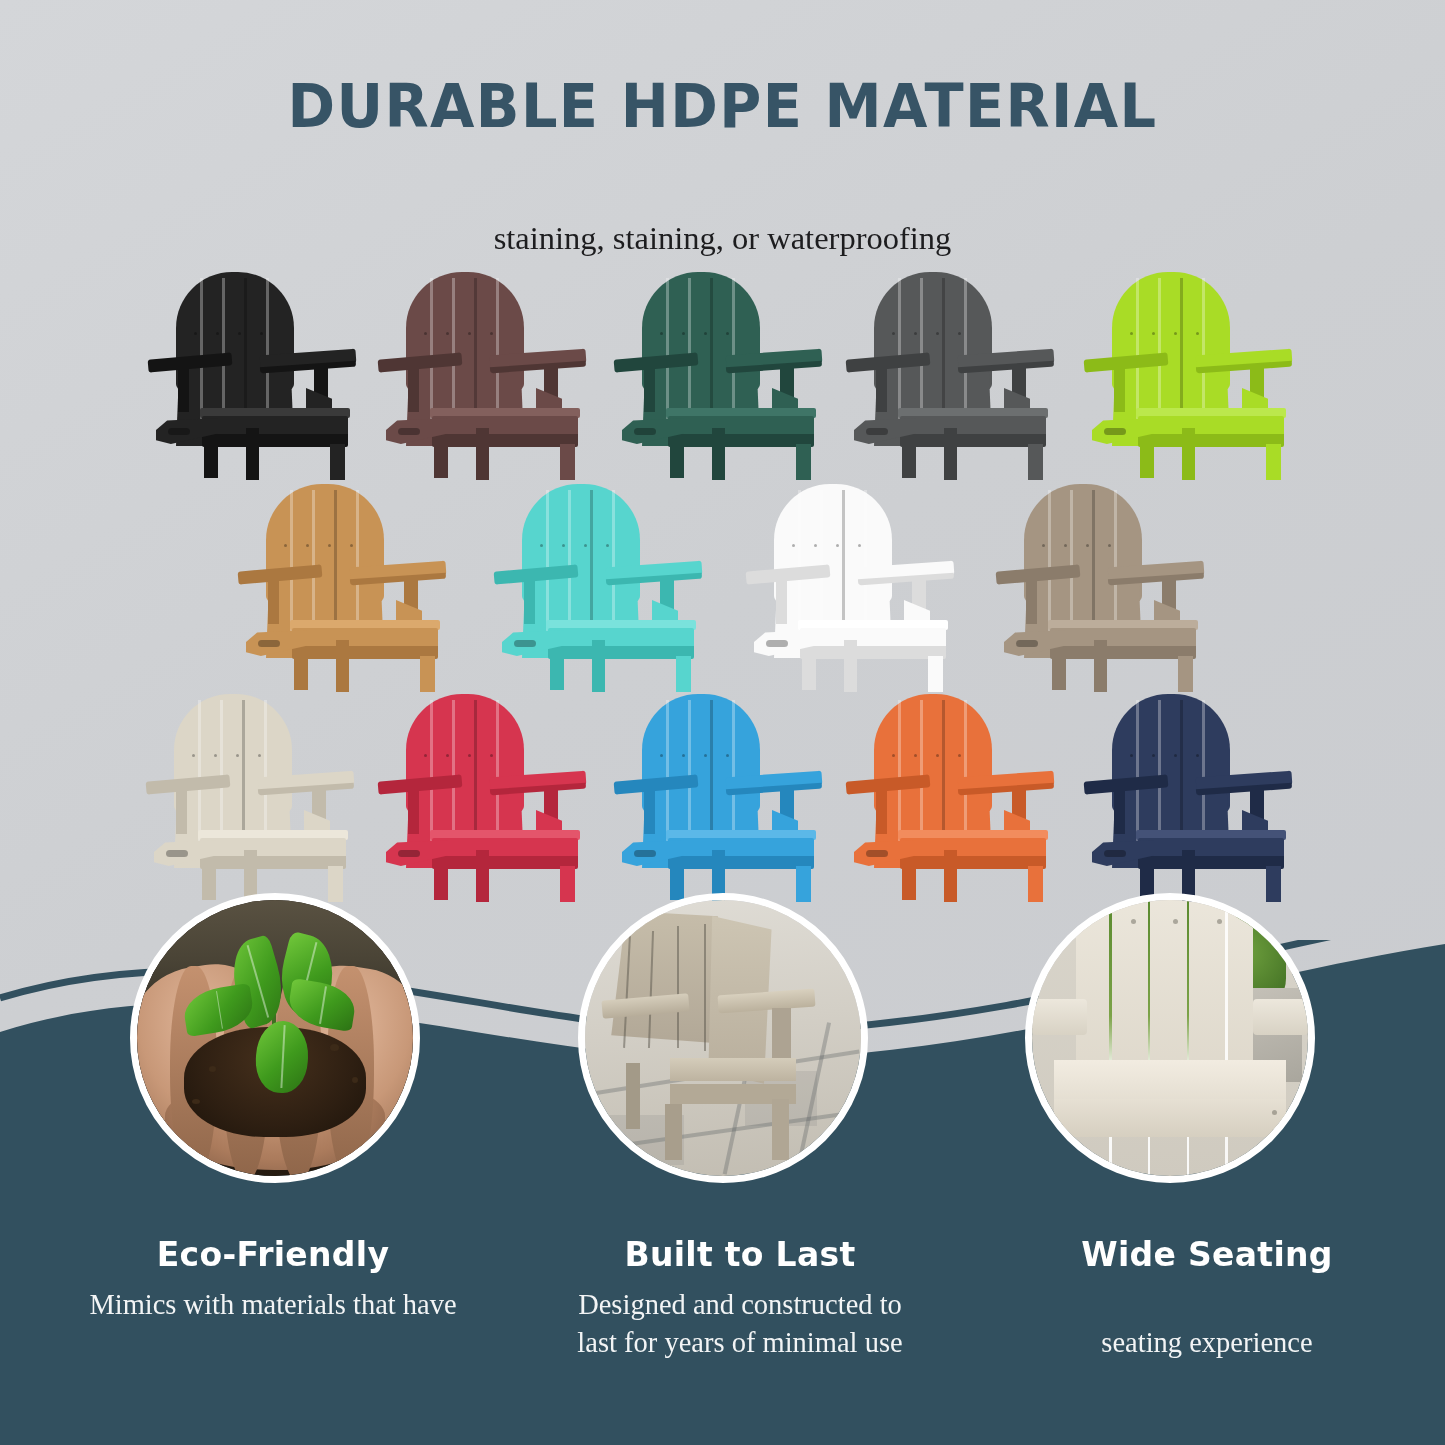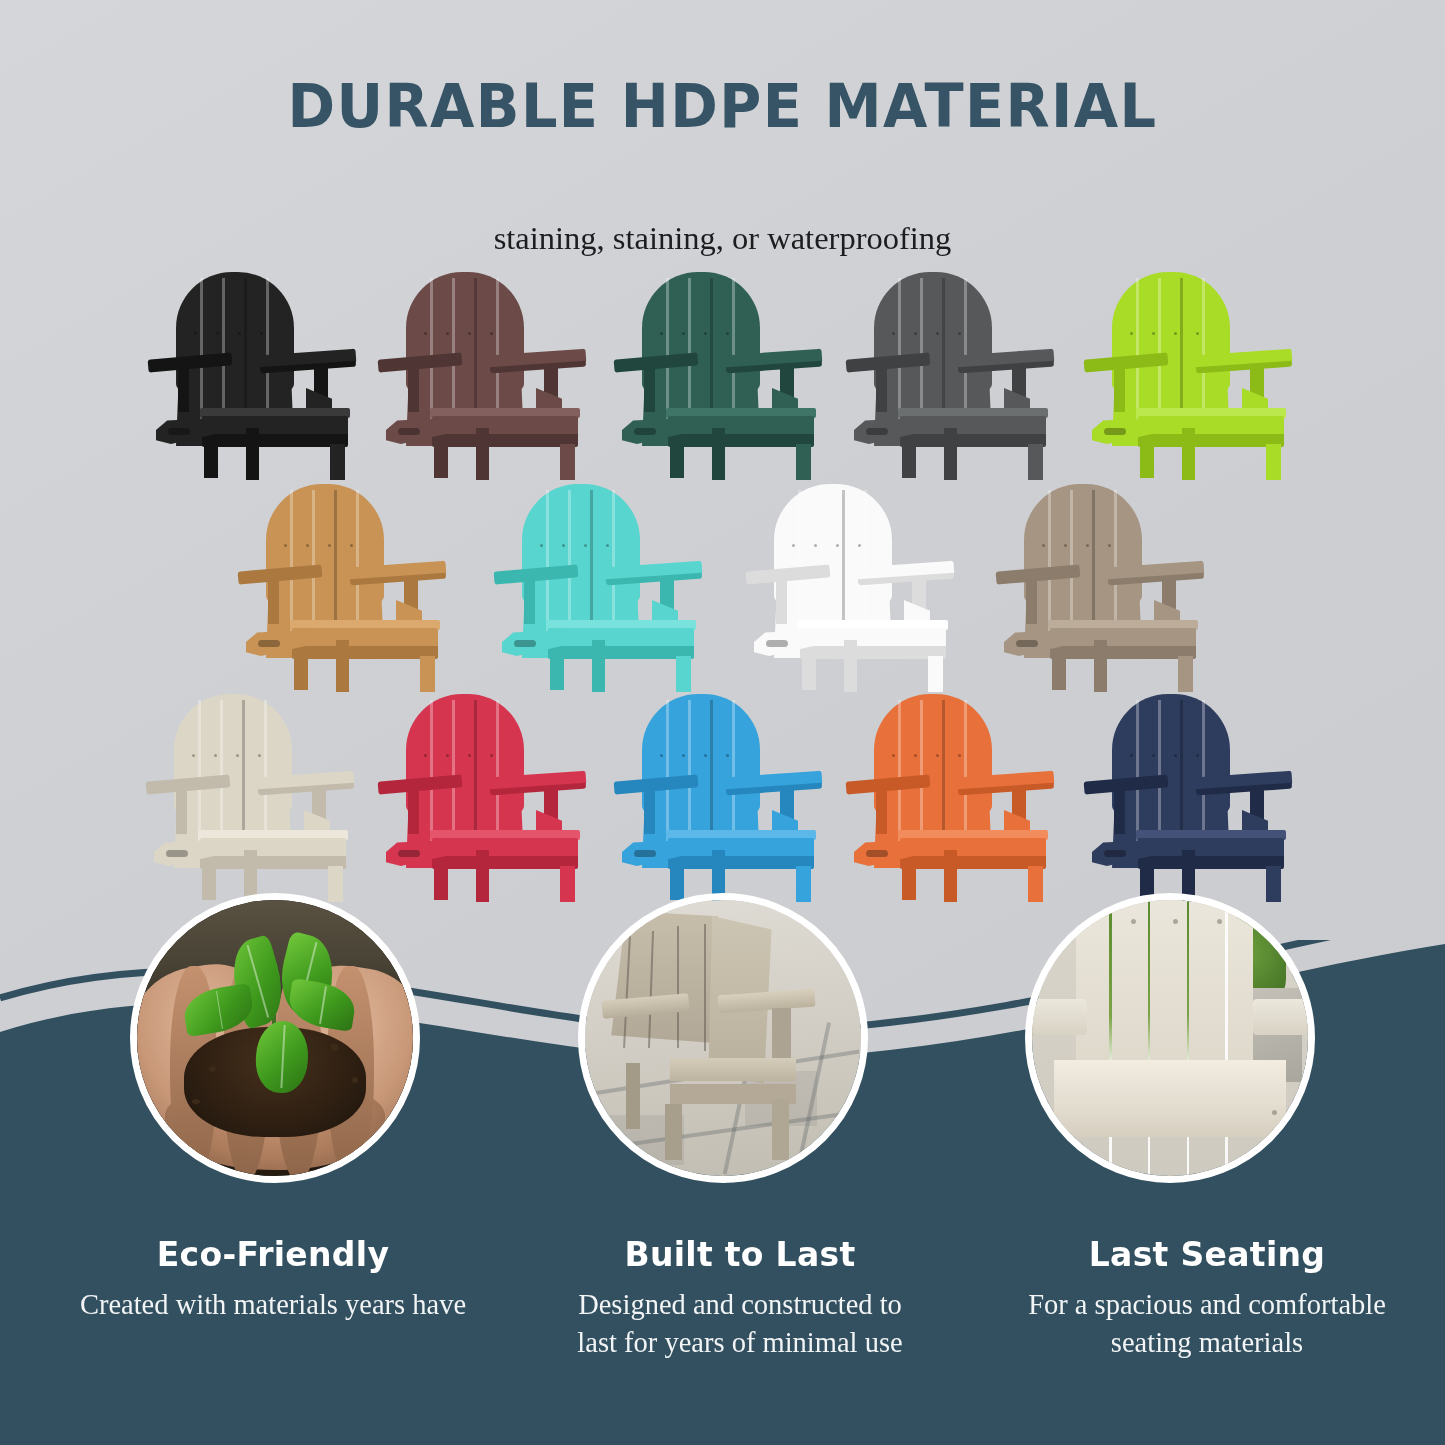"Last Seating" h3 { text: Last -> Wide }
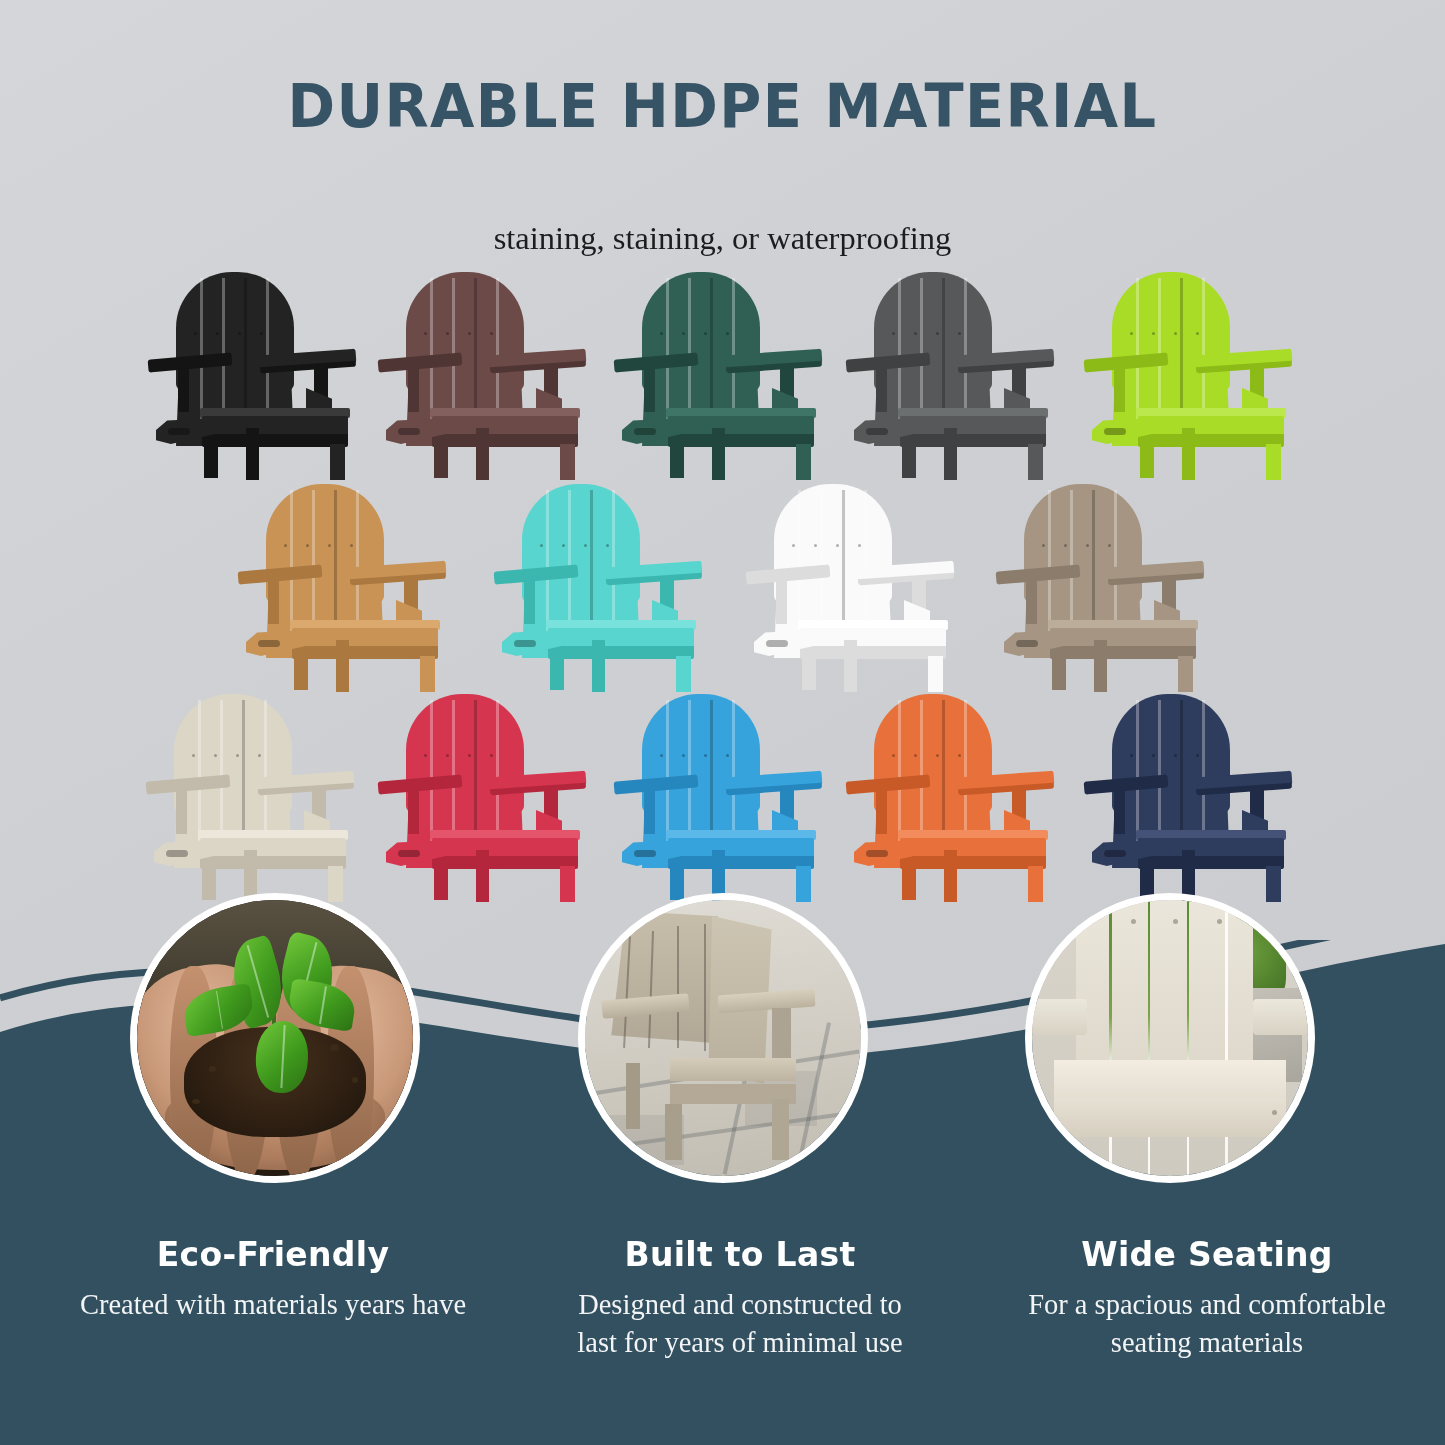"Created with materials years have" span { text: Created with materials years -> Mimics with materials that }
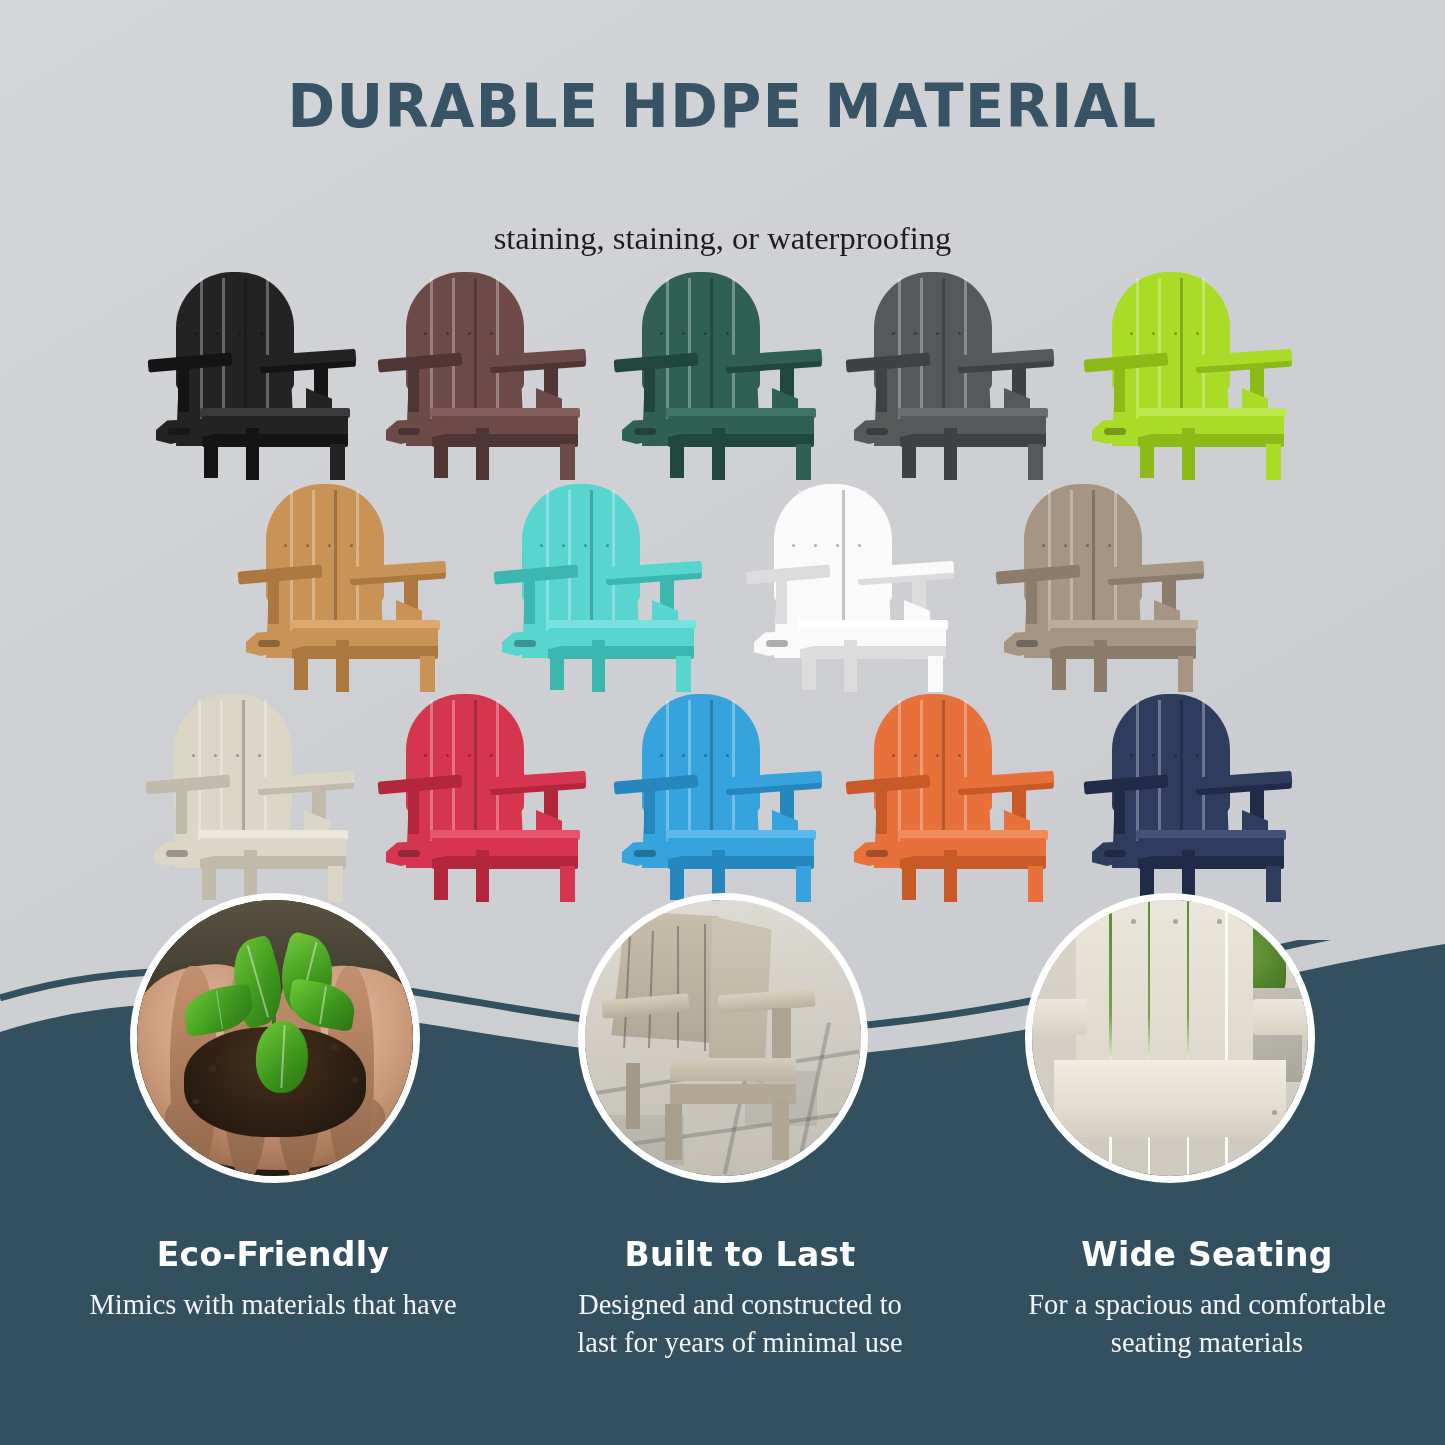"For a spacious and comfortable" span { html: <span>For a spacious and comfortable</span> -> none }
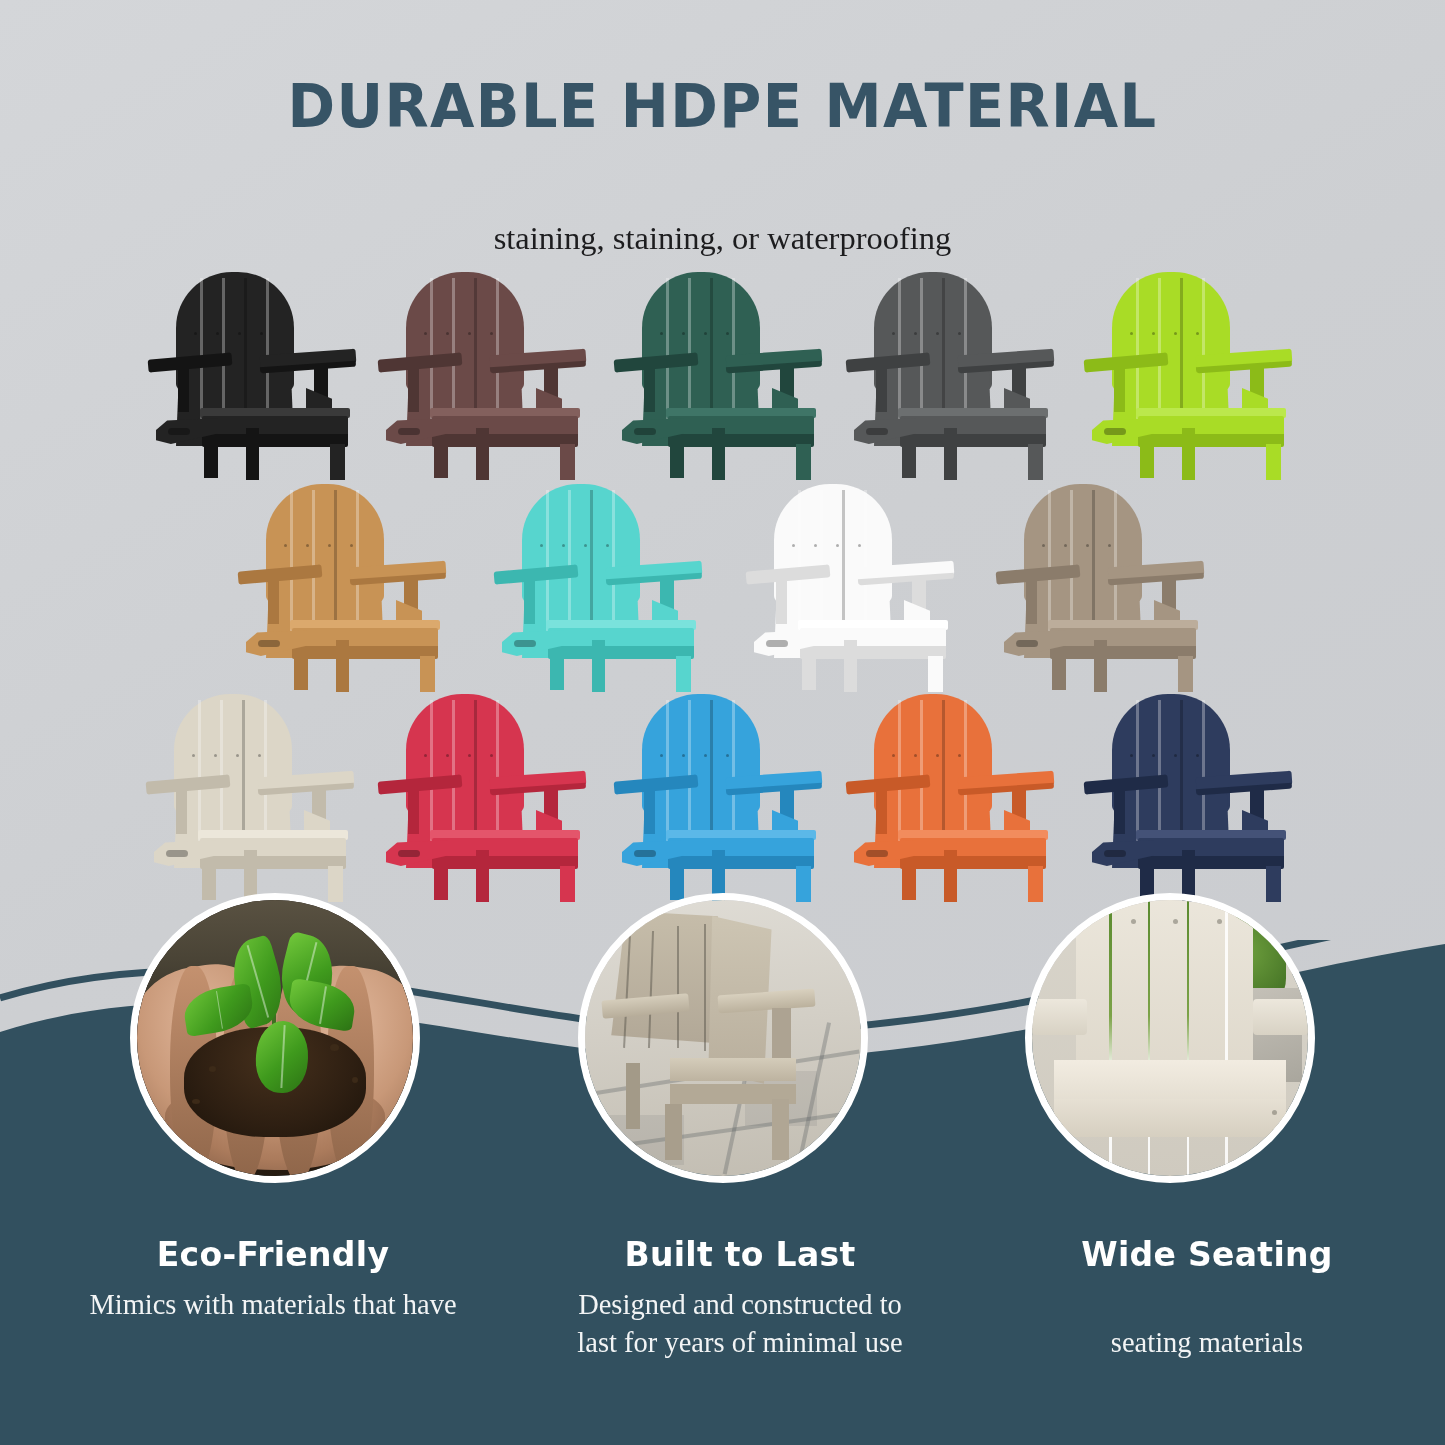"seating materials" span { text: materials -> experience }
